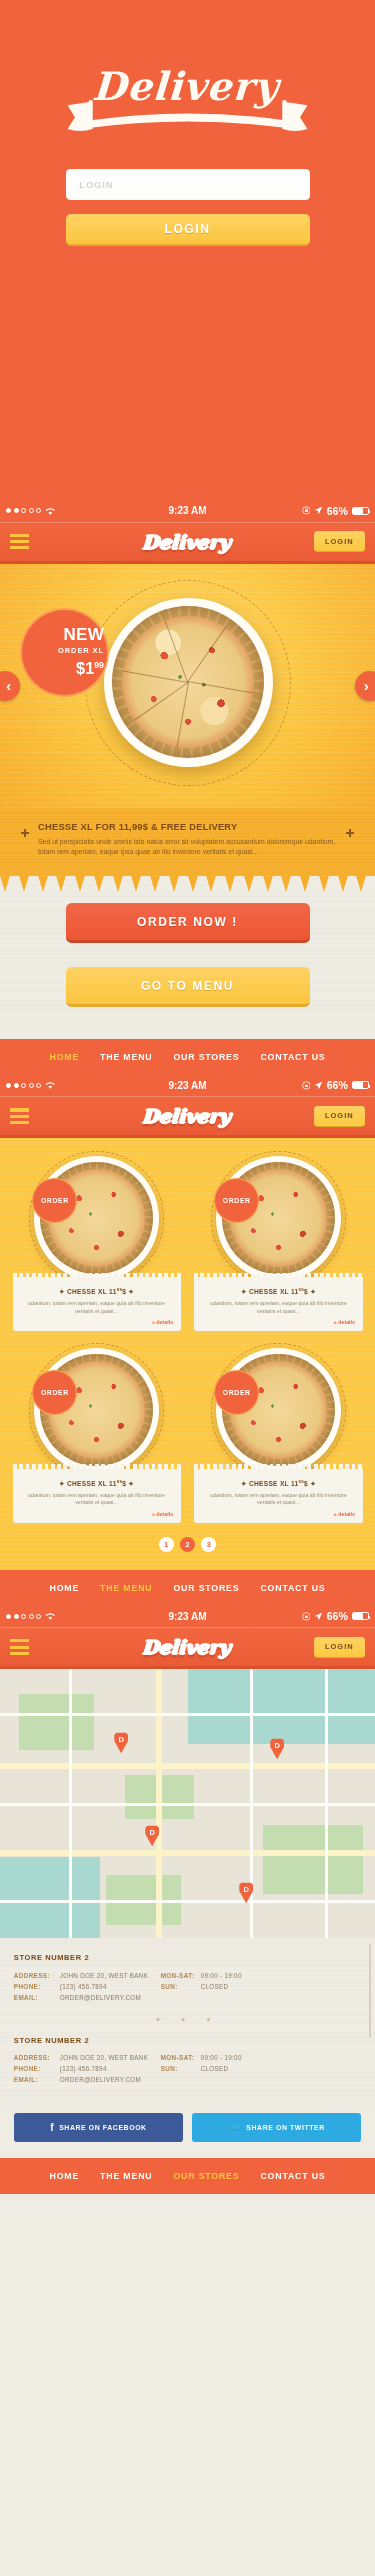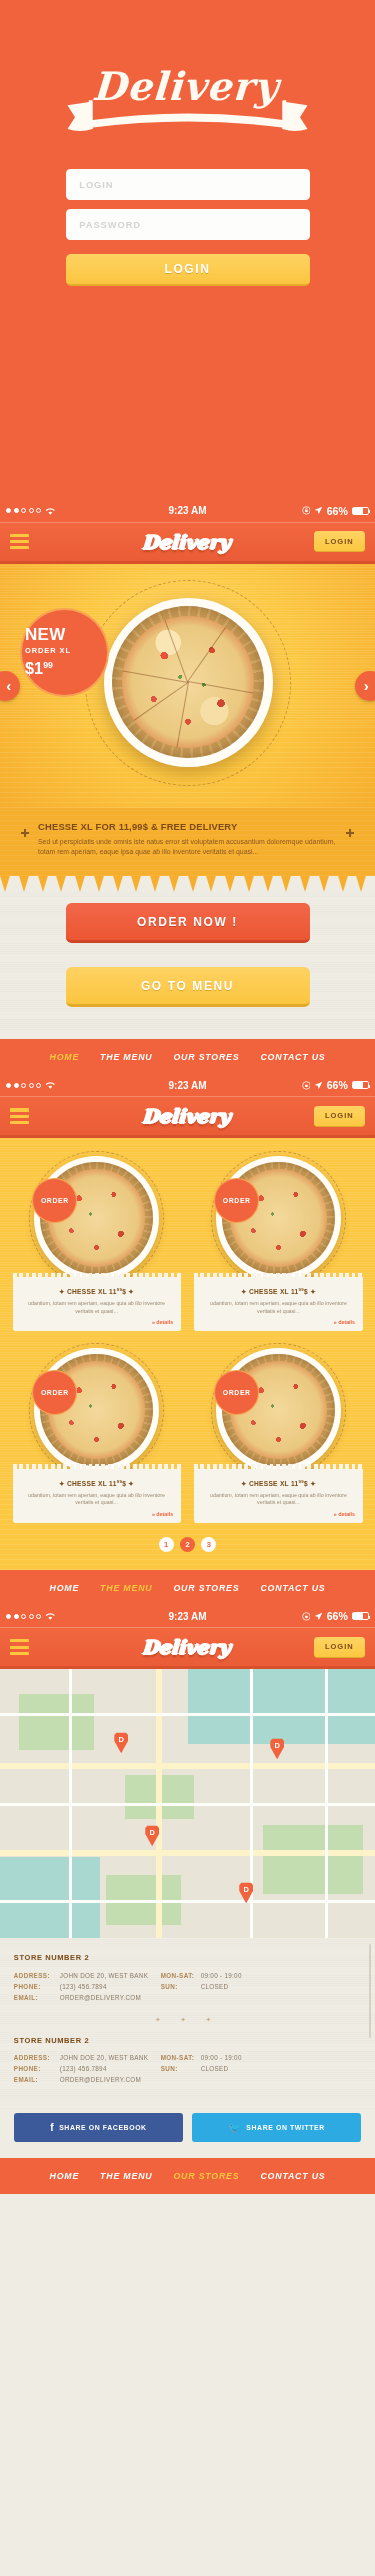"PASSWORD" input.inp { html: <input> -> none }
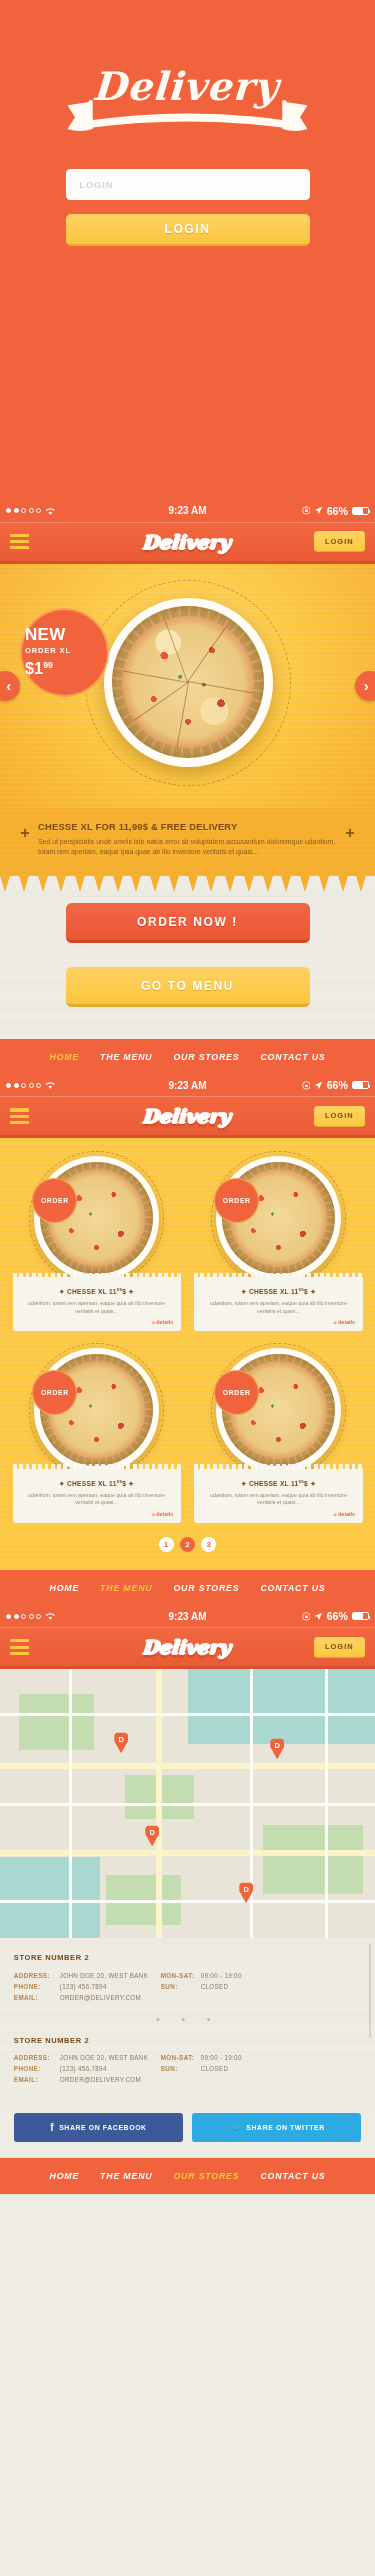"NEW" .badge-new { text-align: left -> right }
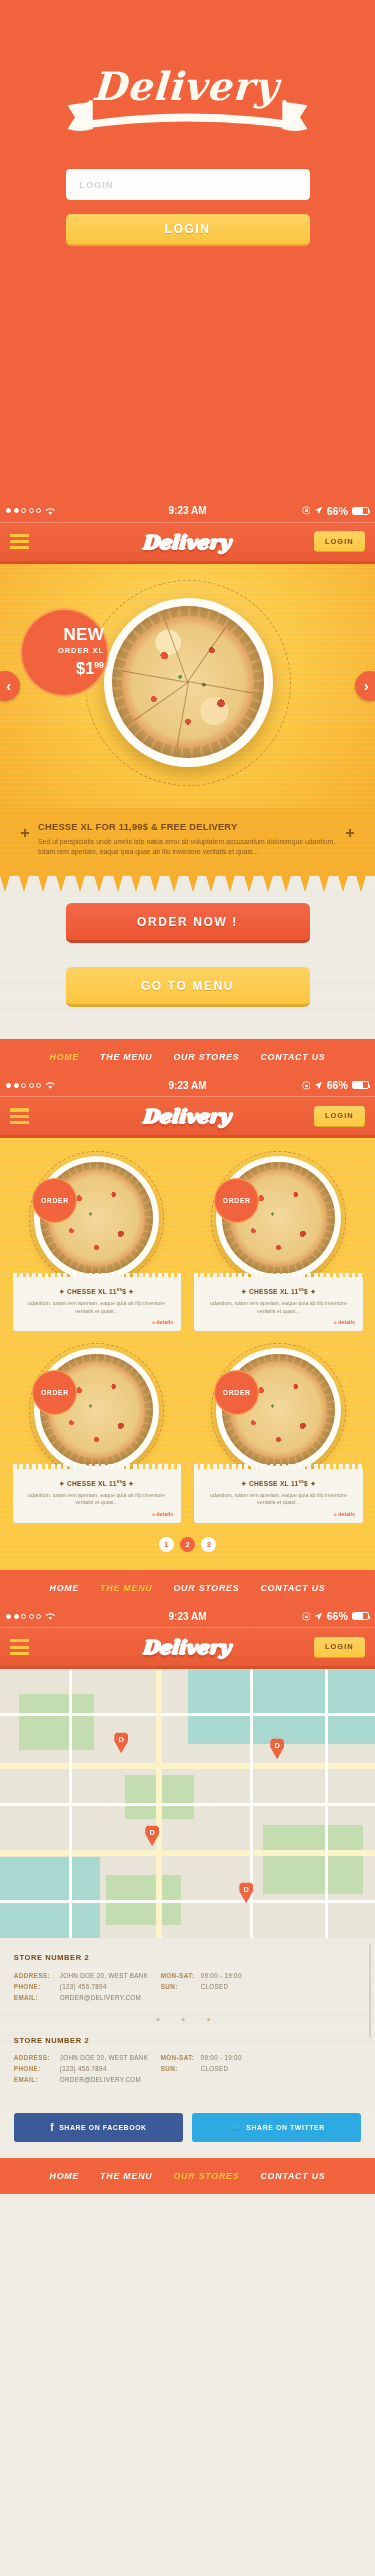"HOME" .bottomnav { font-style: italic -> none }
